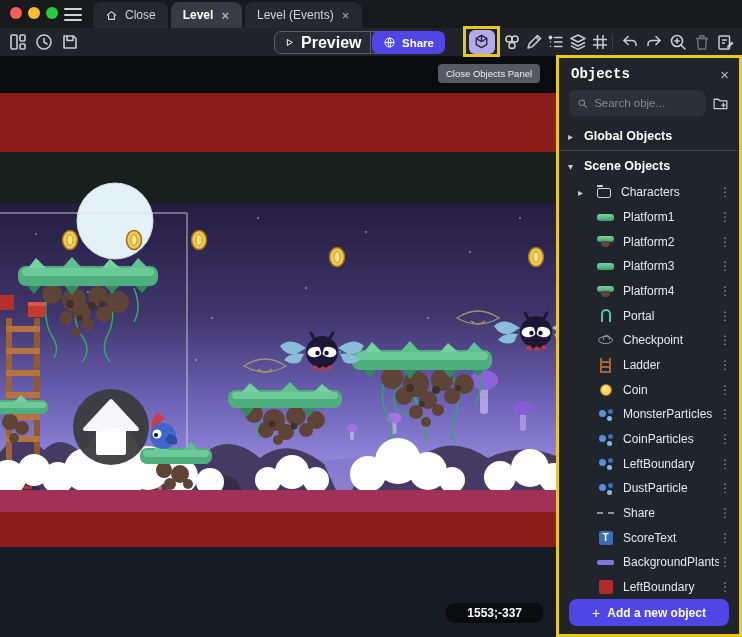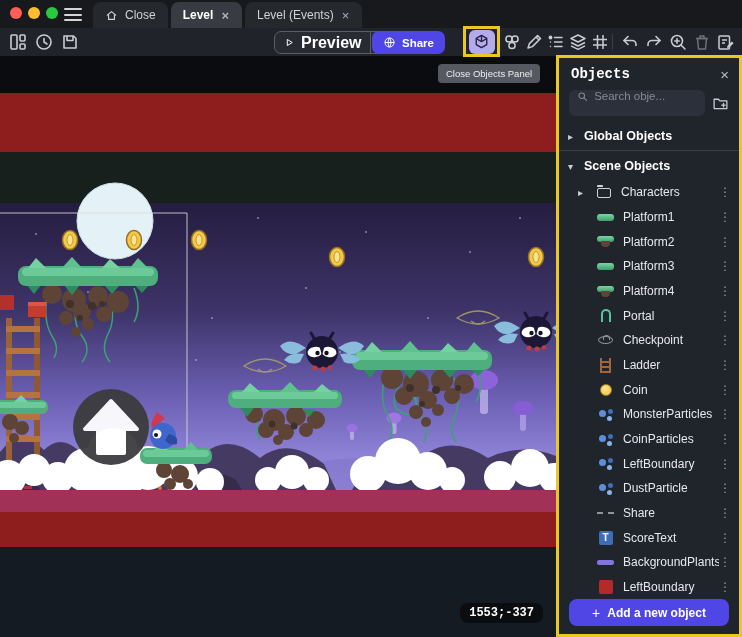"Search obje..." .search-box { align-items: flex-start -> center }
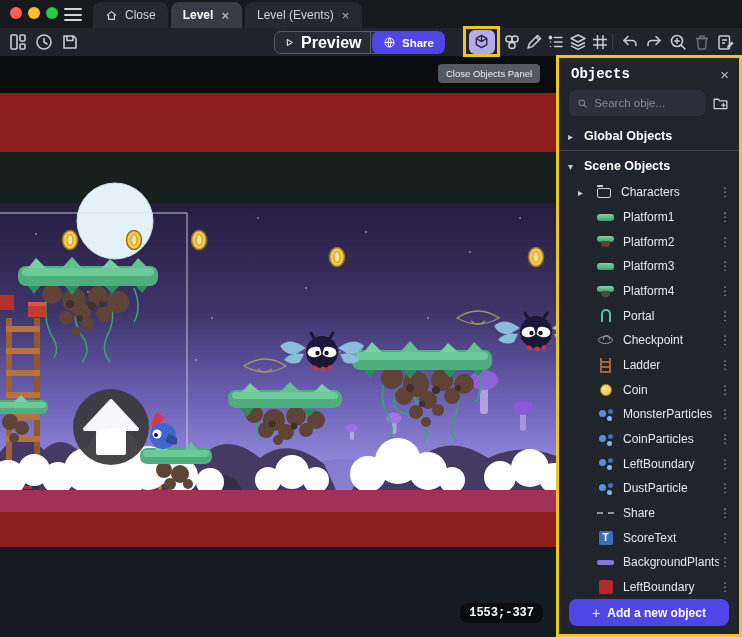"1553;-337" .coords { font-family: Liberation Mono, monospace -> none; padding: 3px 9px -> 3px 21px }
